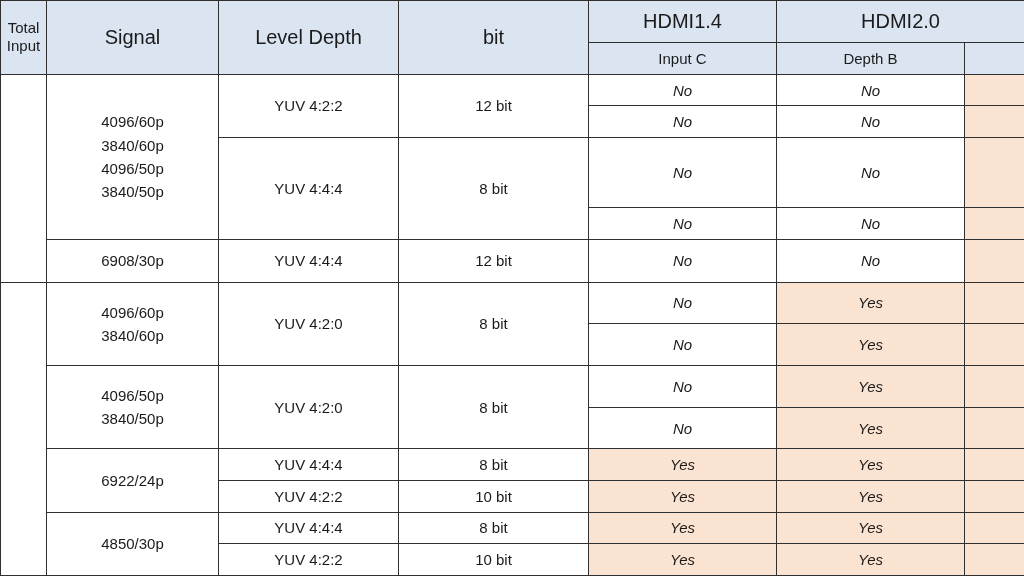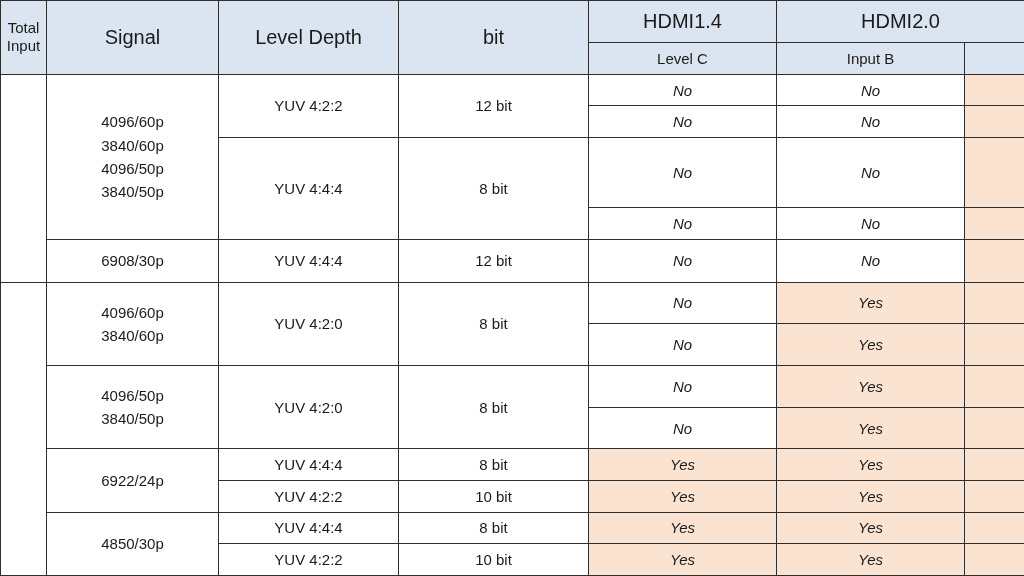"Level C" td.hdr-sub { text: Level -> Input }
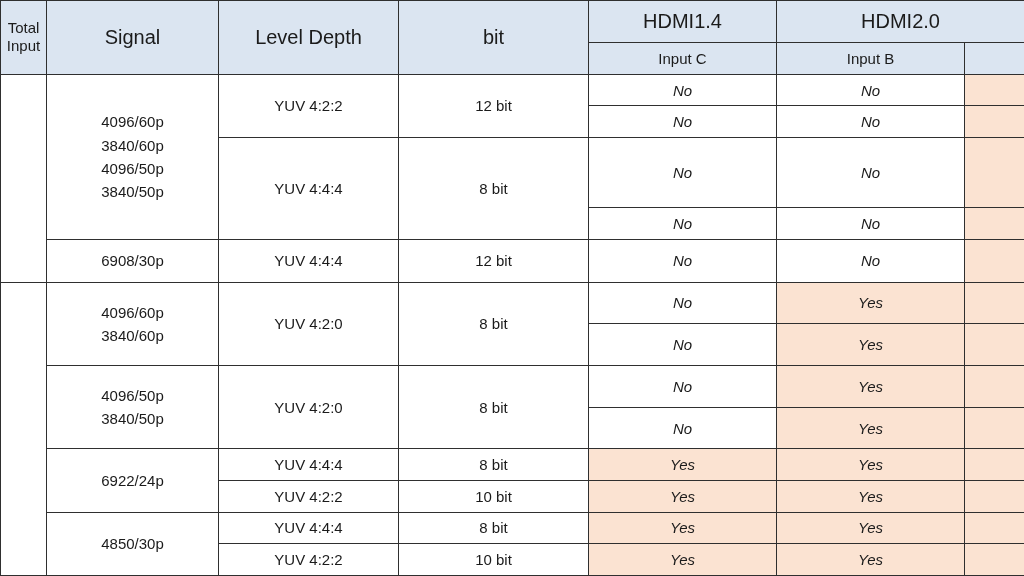"Input B" td.hdr-sub { text: Input -> Depth }
